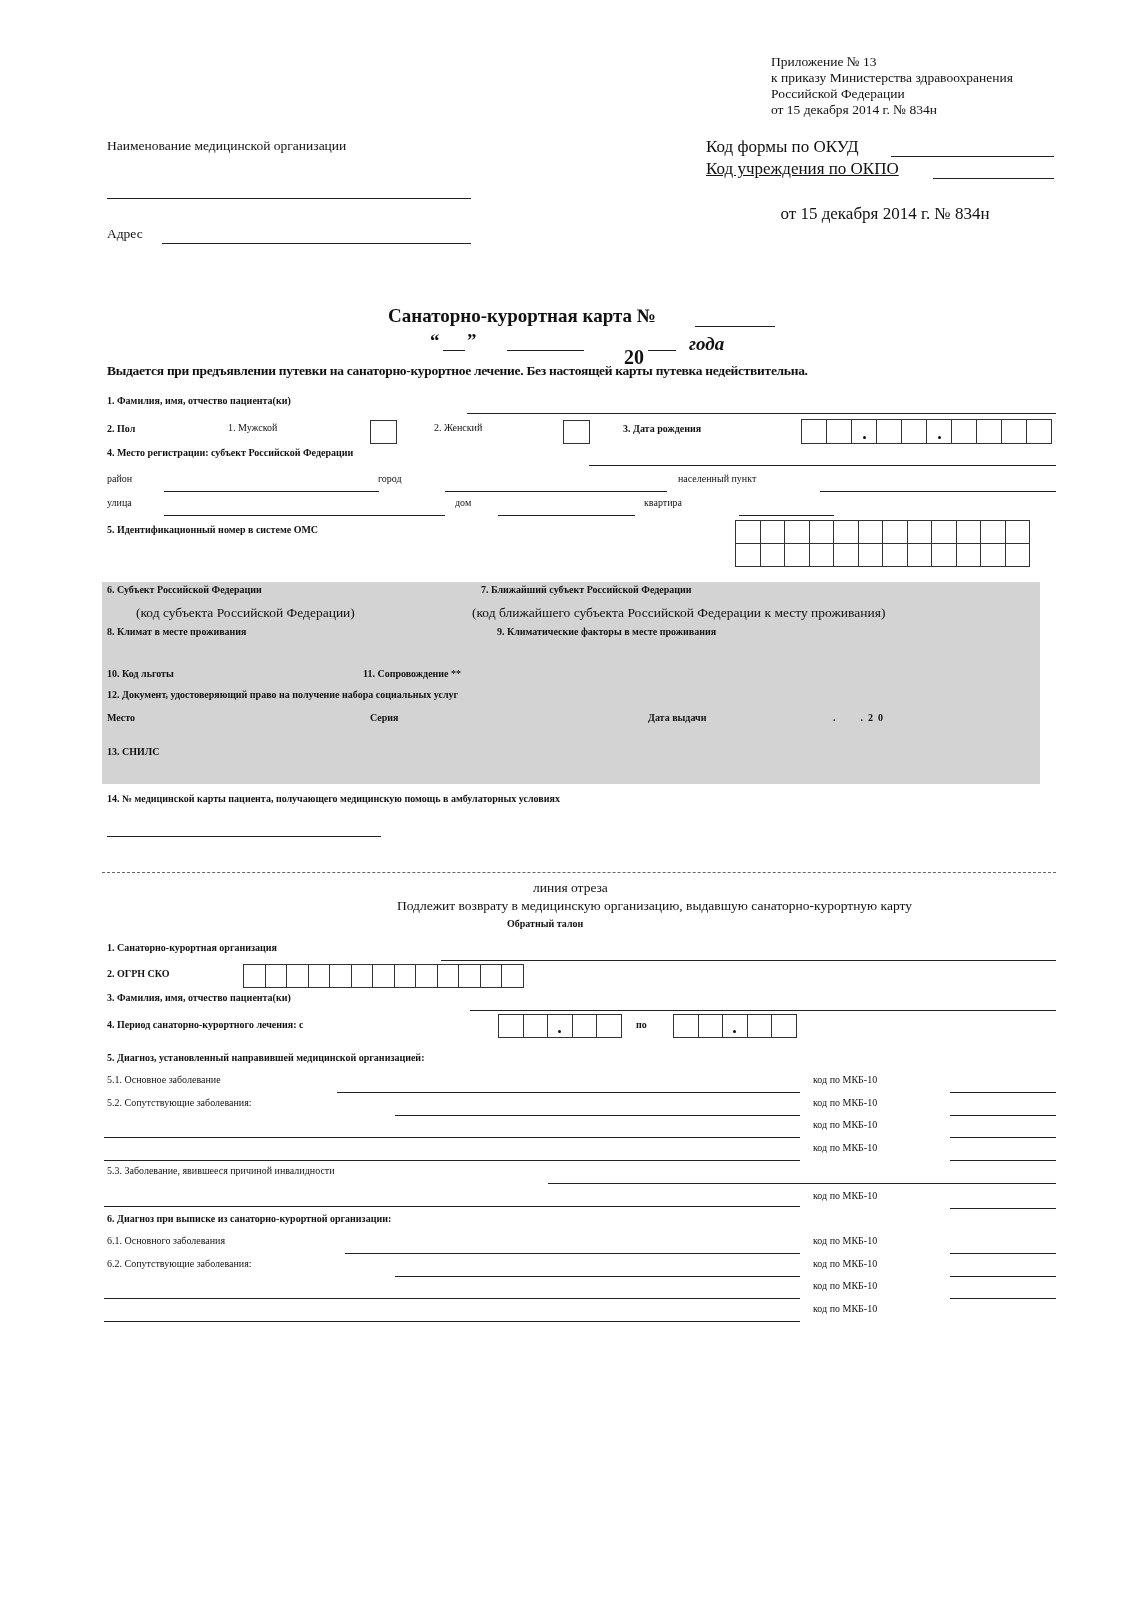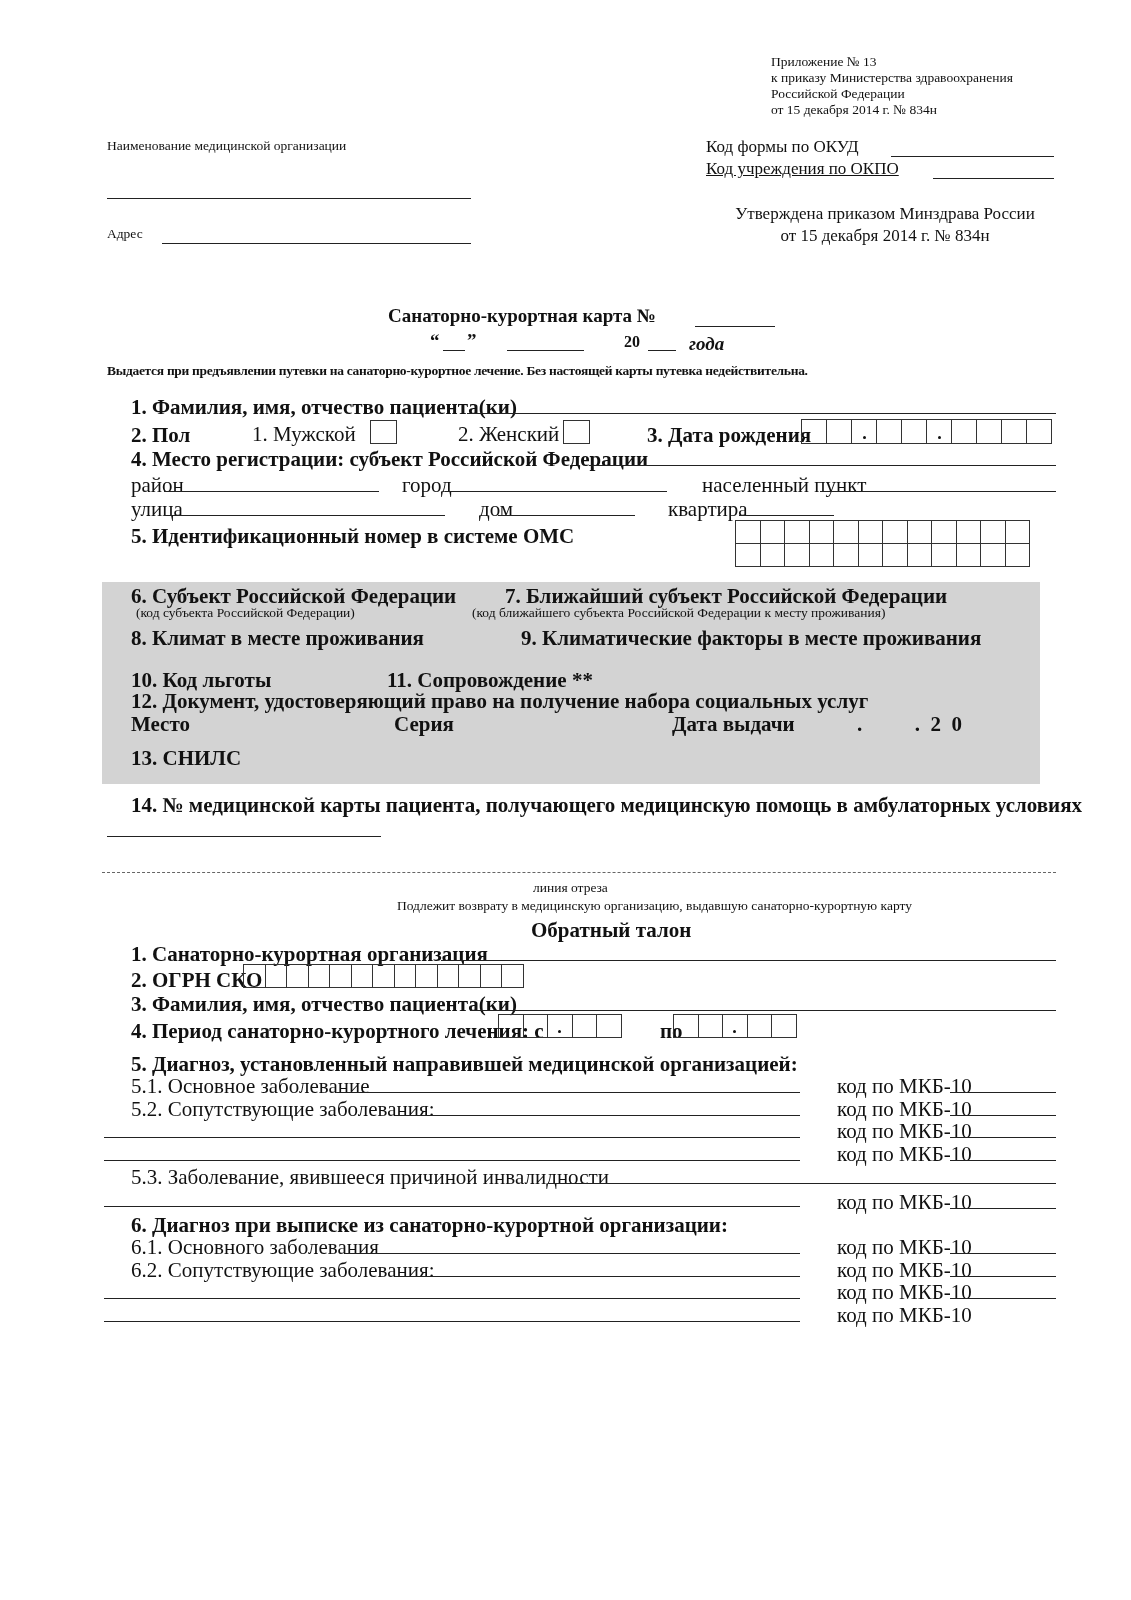"Утверждена приказом Минздрава России" div { html: <div>Утверждена приказом Минздрава России</div> -> none }
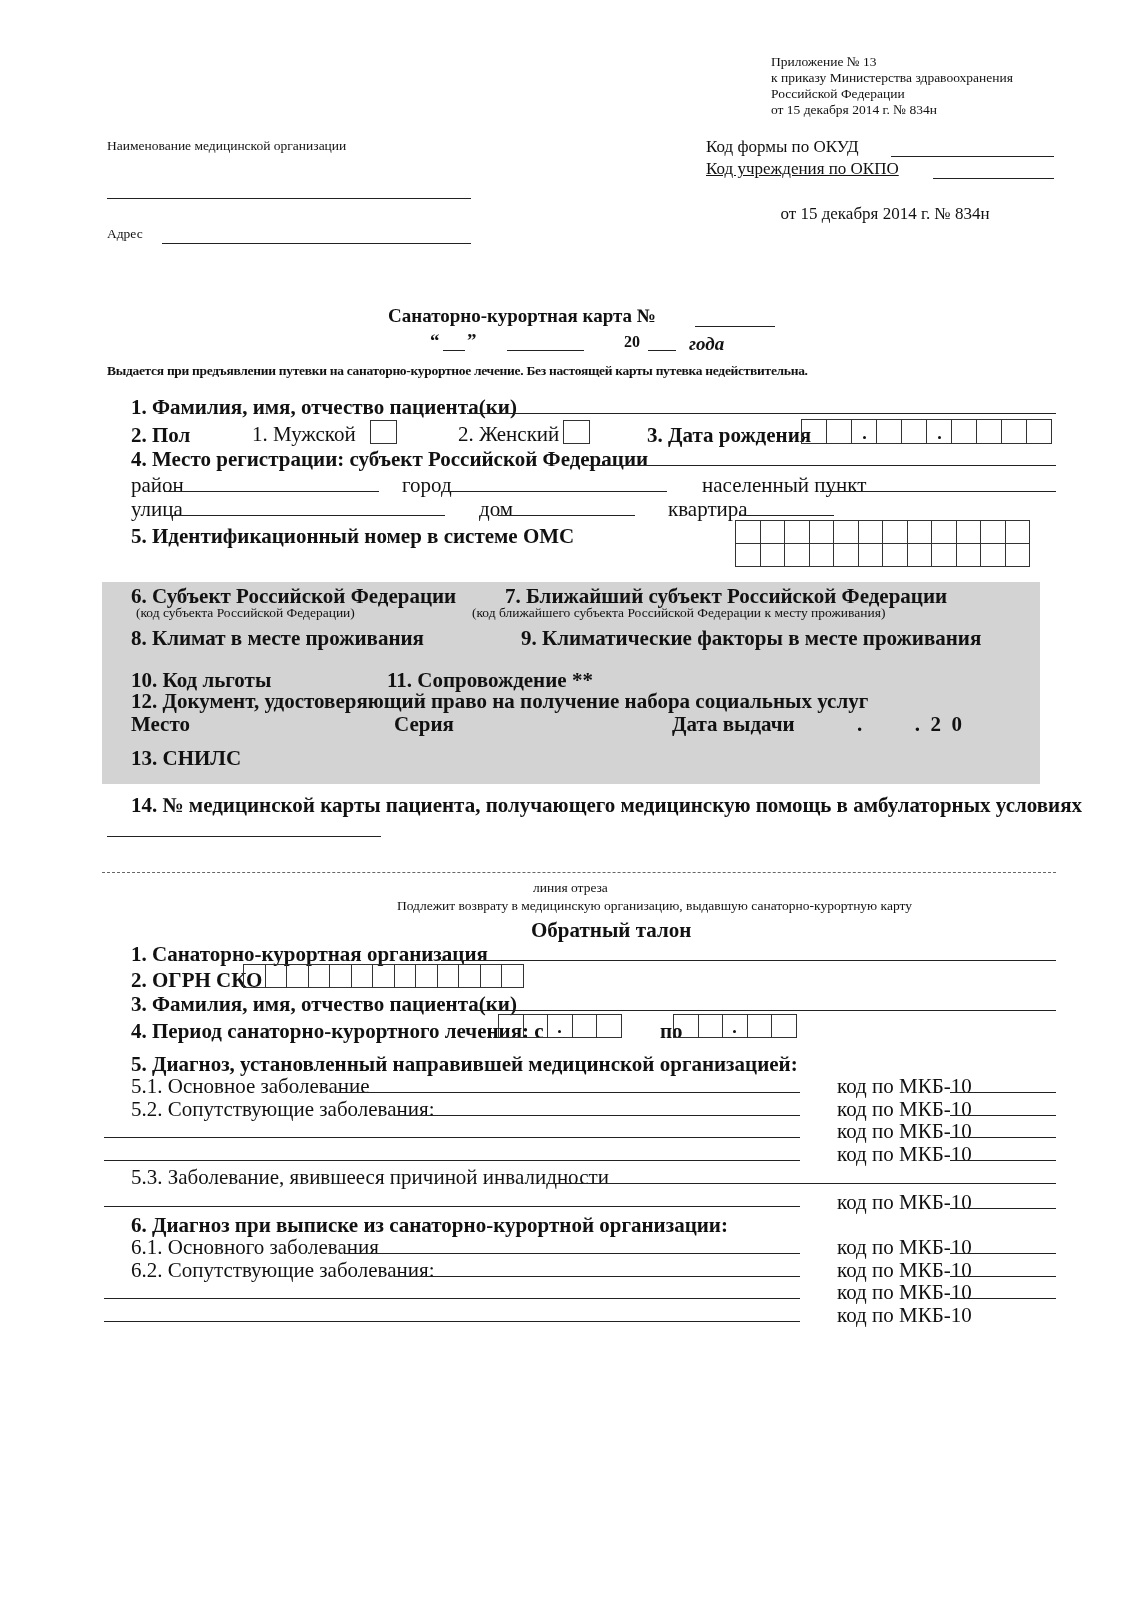"20" div.abs { font-size: 16px -> 20px; top: 333px -> 346px }
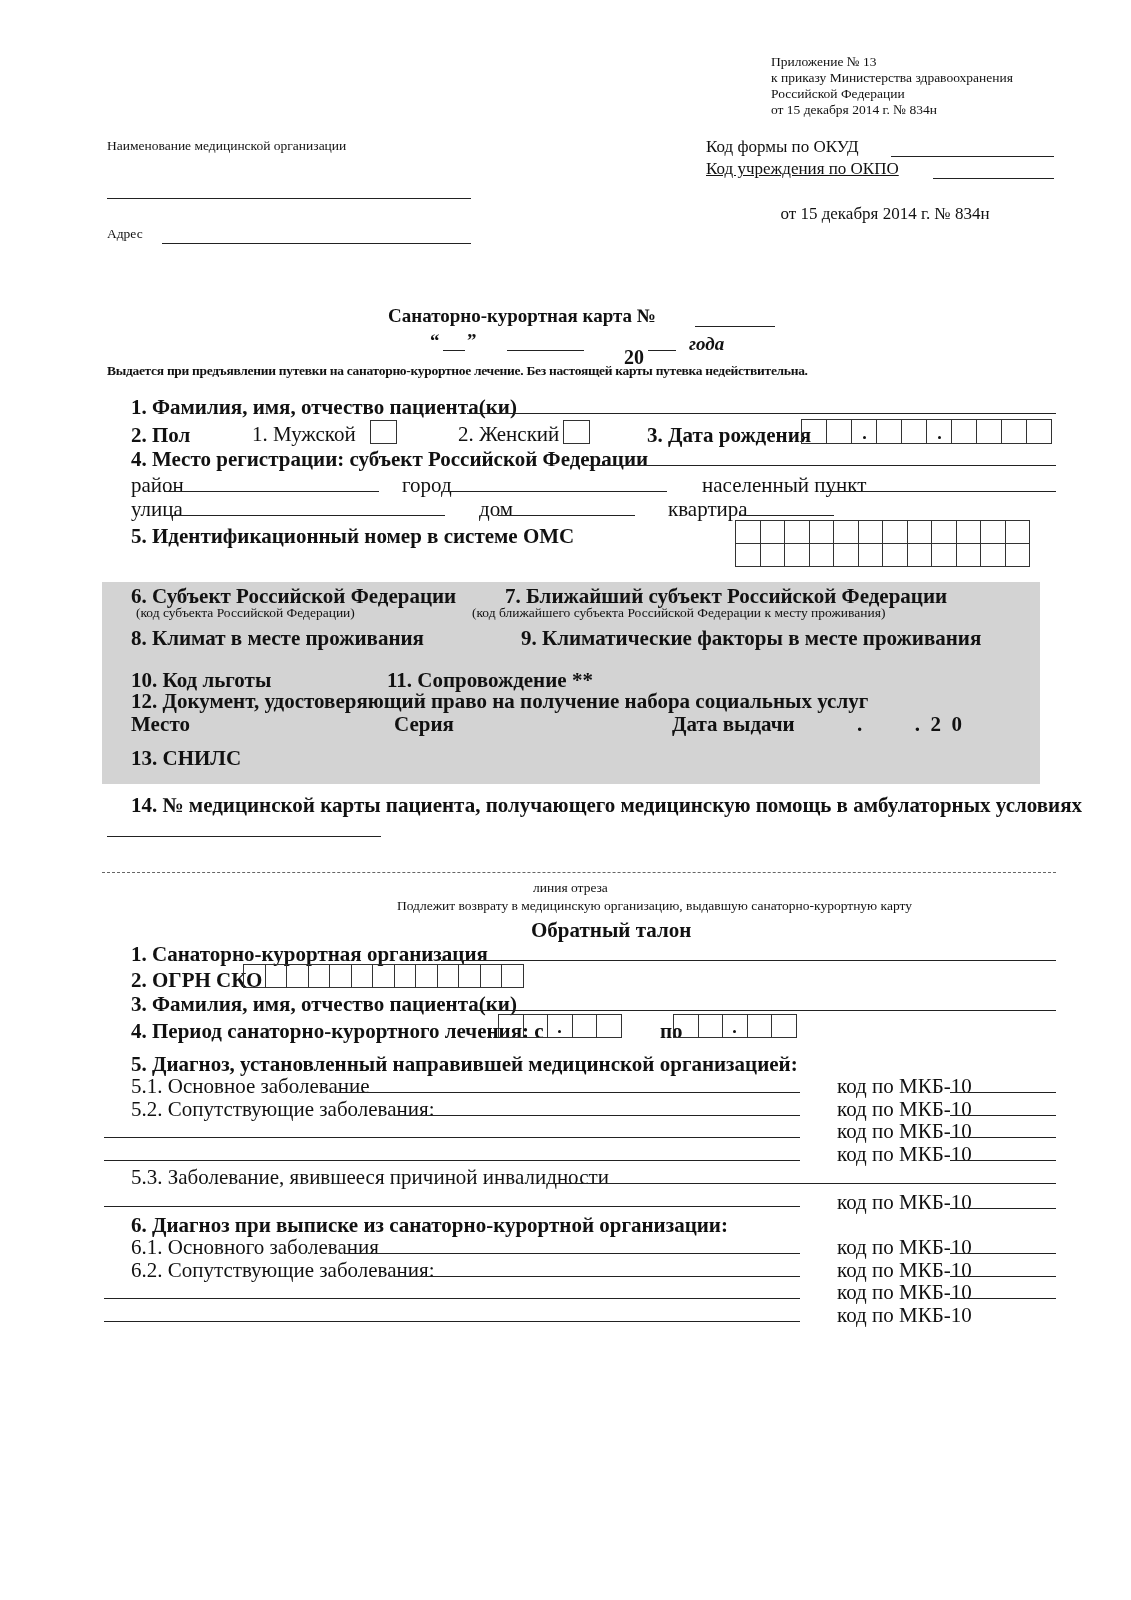"1. Фамилия, имя, отчество пациента(ки)" .md { font-size: 21px -> 10px; margin-left: 24px -> none }
